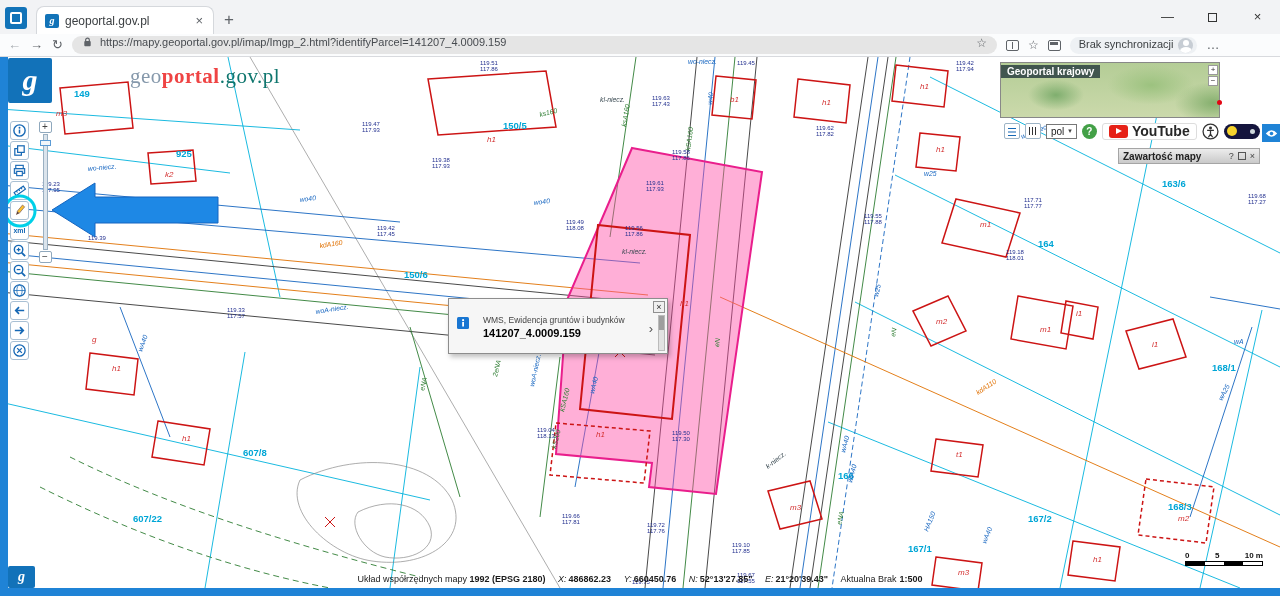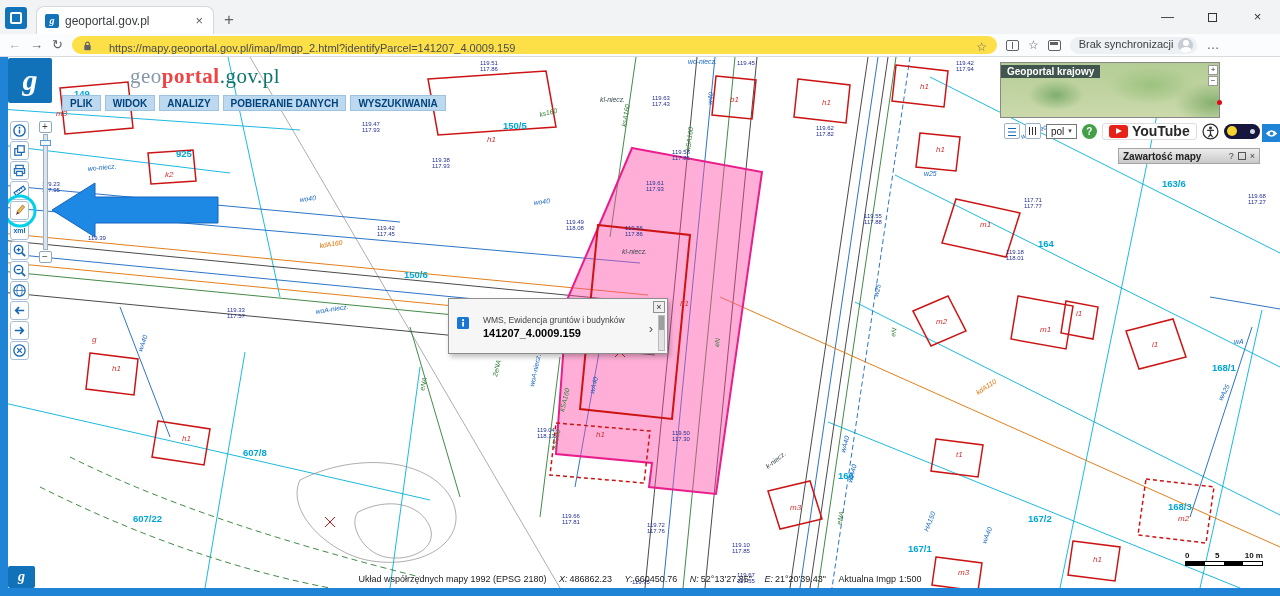"https://mapy.geoportal.gov.pl/imap/Imgp_" .urlbar { align-items: flex-end -> flex-start; background: #fde047 -> #e5e5e5; gap: 16px -> 7px }
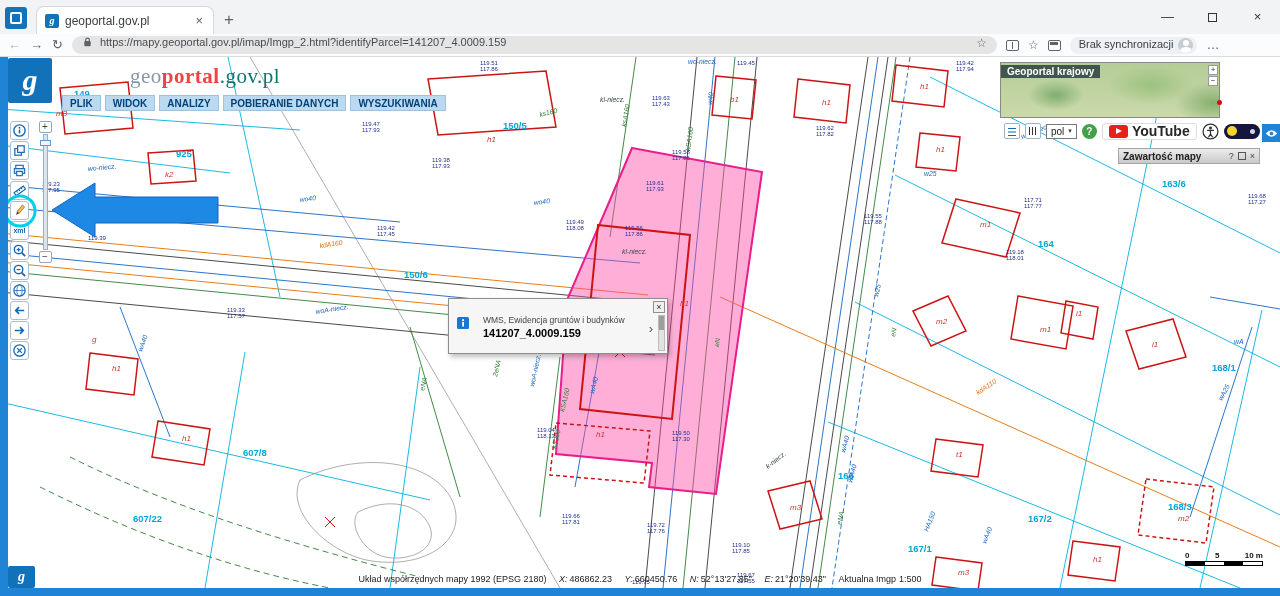"PLIK" nav { html: <nav> <span>PLIK</span> <span>WIDOK</span> <span>ANALIZY</span> <span>POBIERANIE DANYCH</span> <span>WYSZUKIWANIA</span> </nav> -> none }
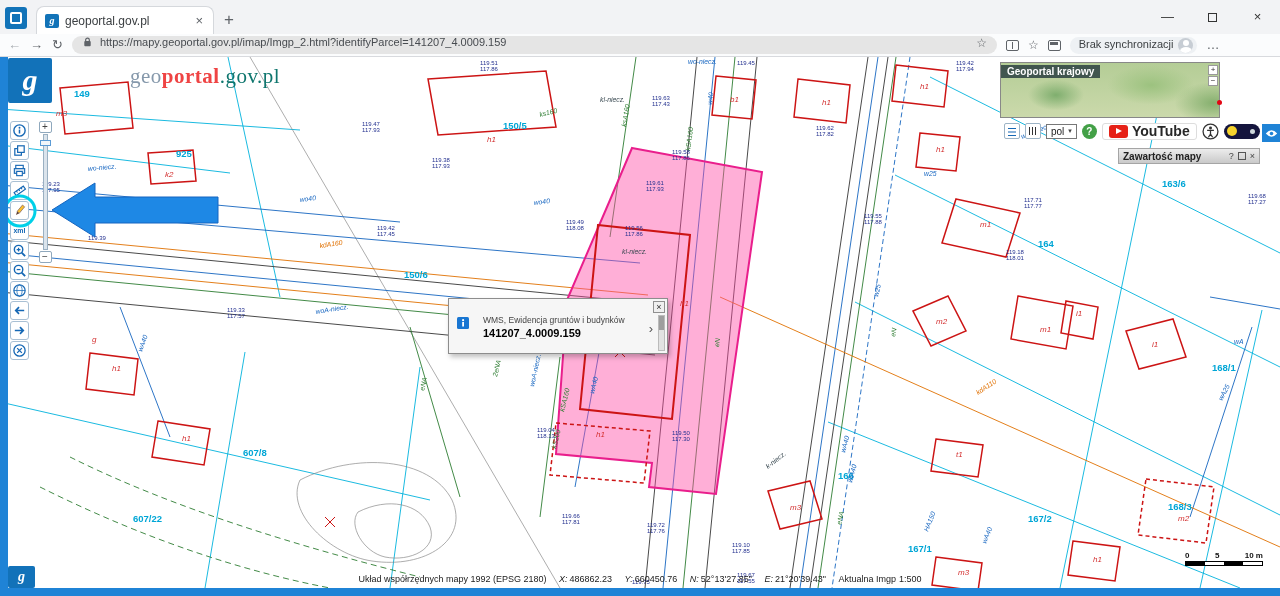"1992 (EPSG 2180)" #statusbar b { font-weight: normal -> bold }
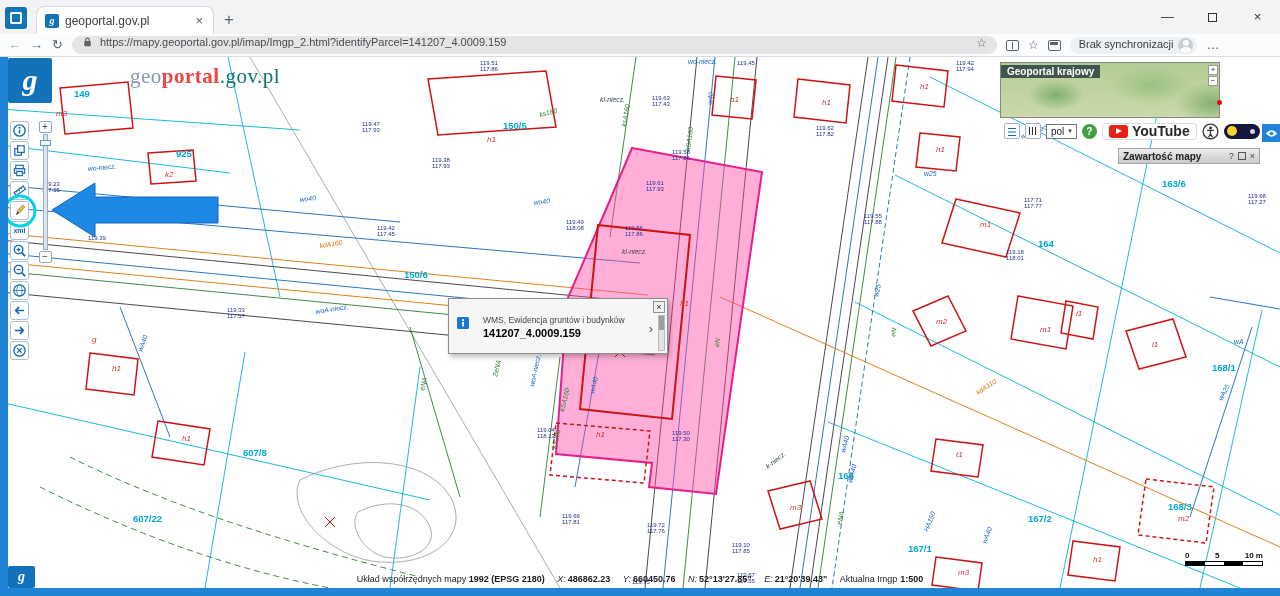"Aktualna Imgp" span.gap { text: Imgp -> Brak }
